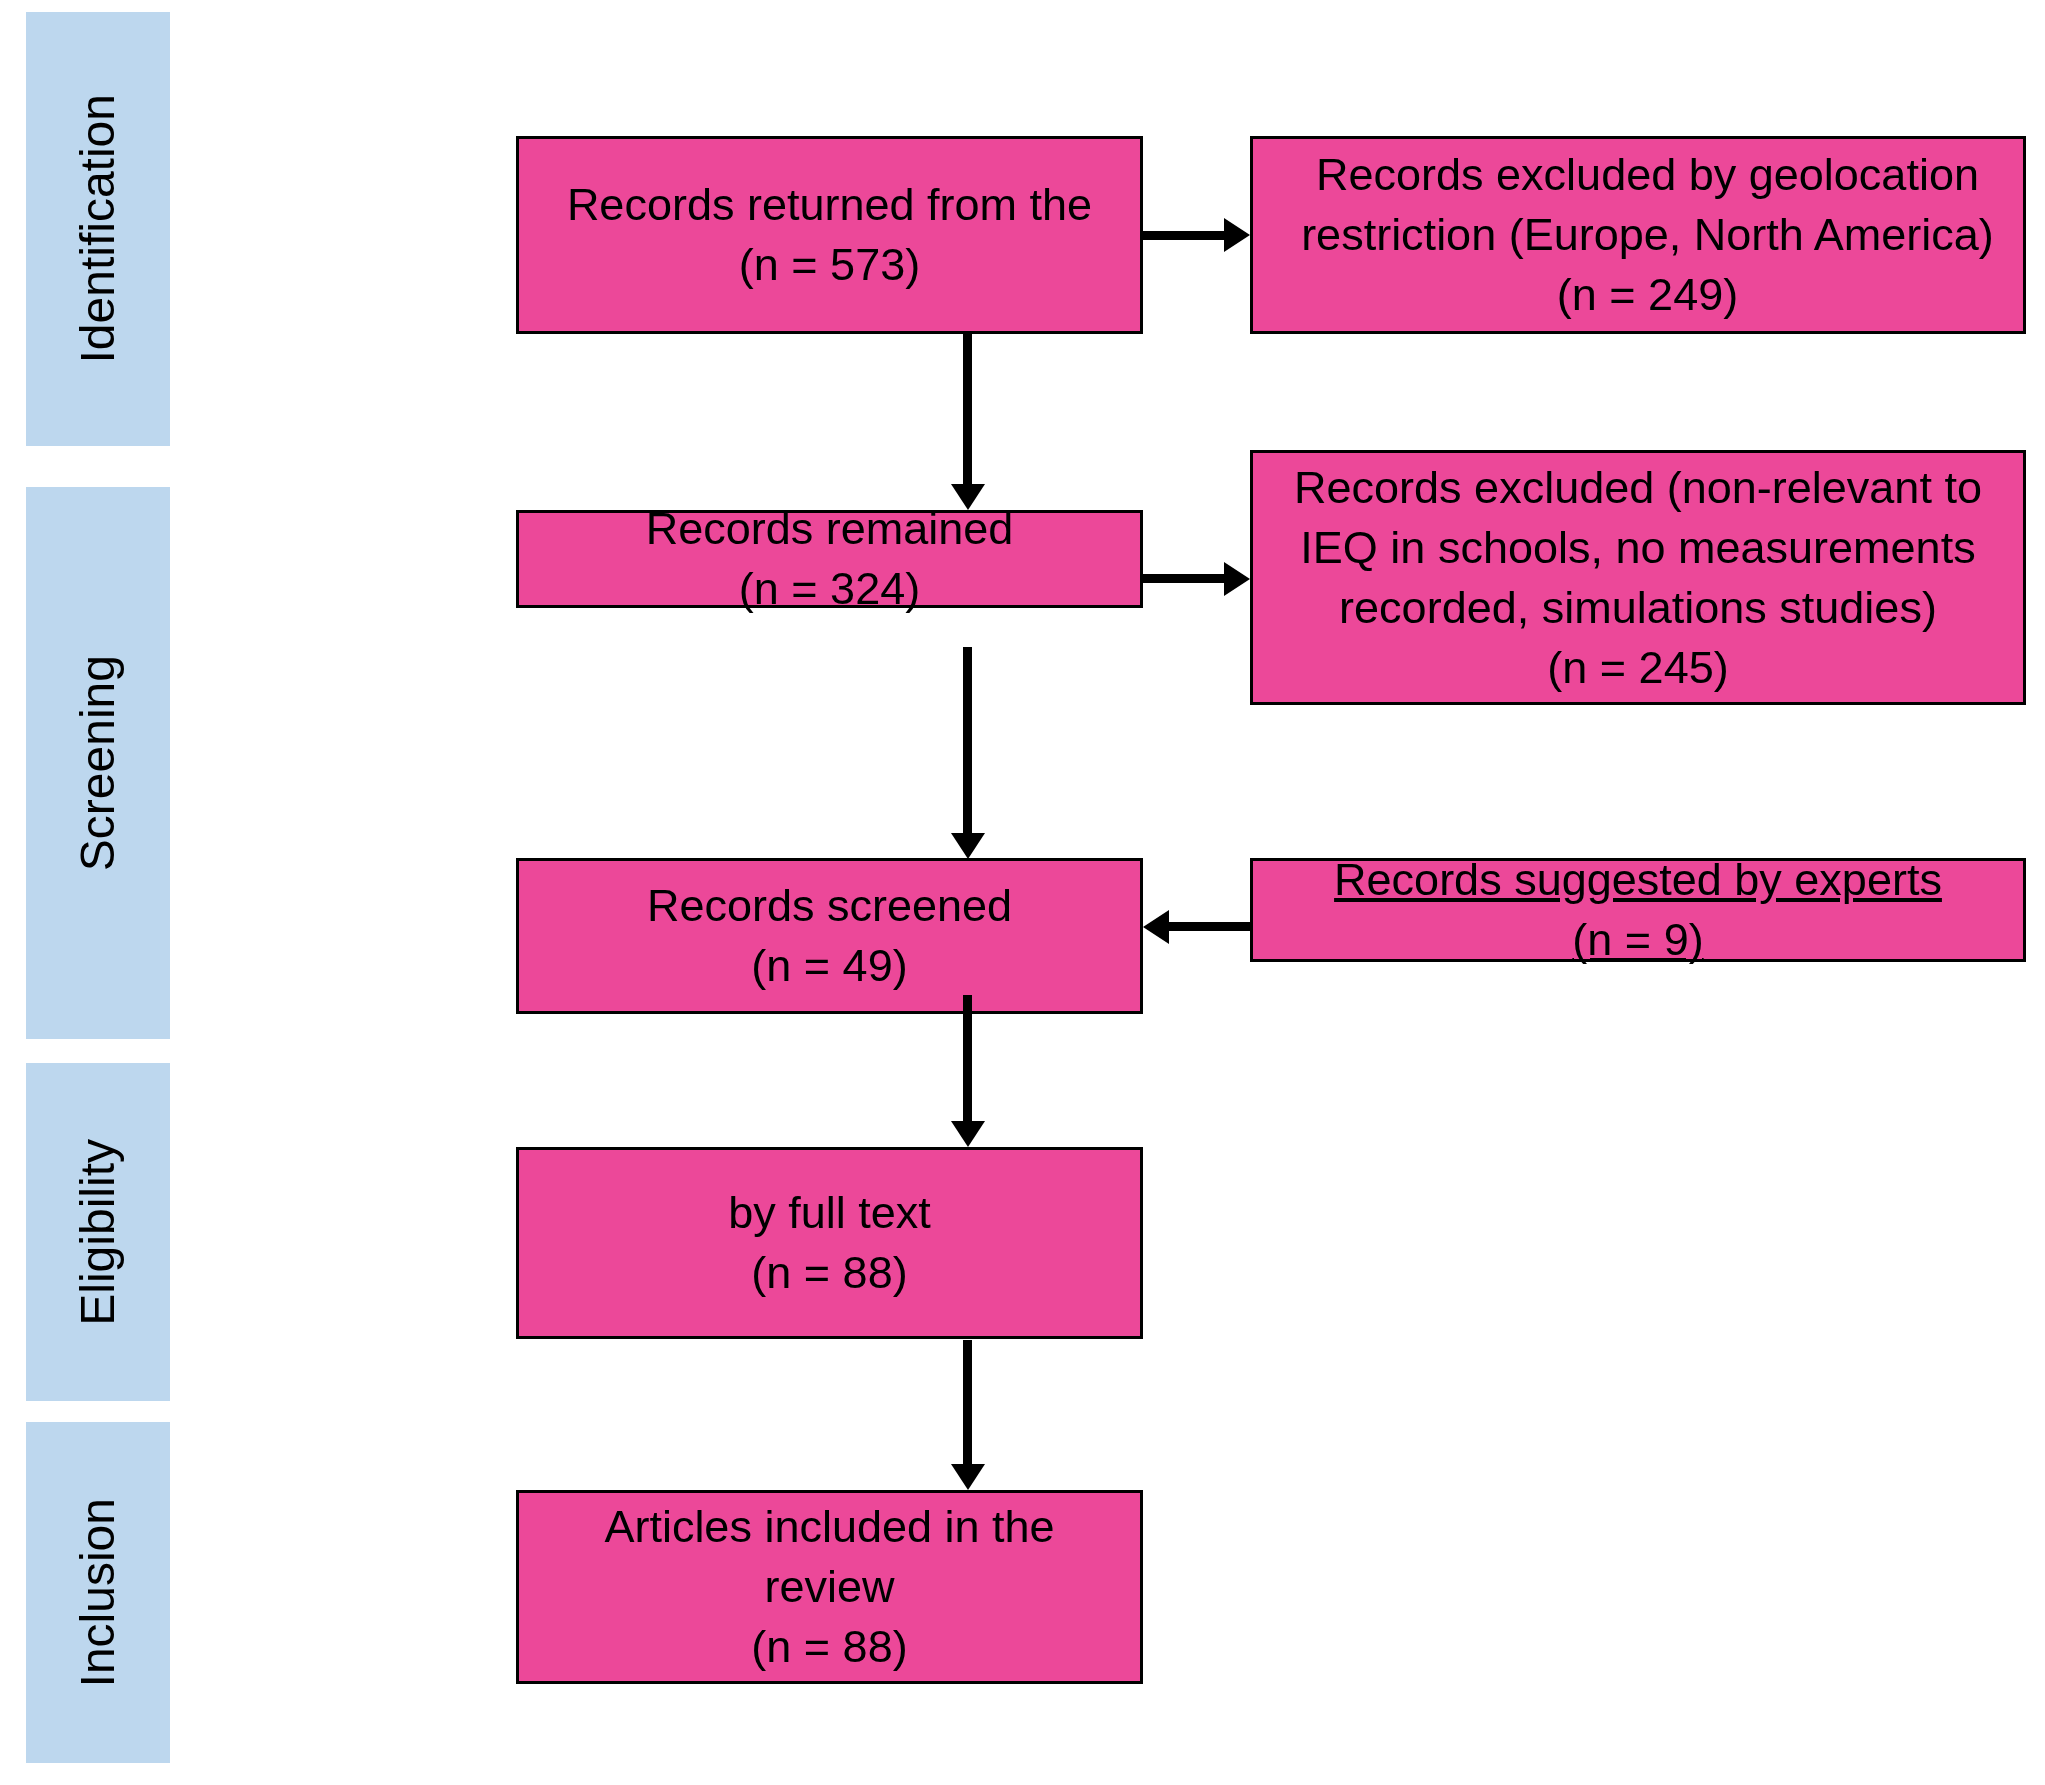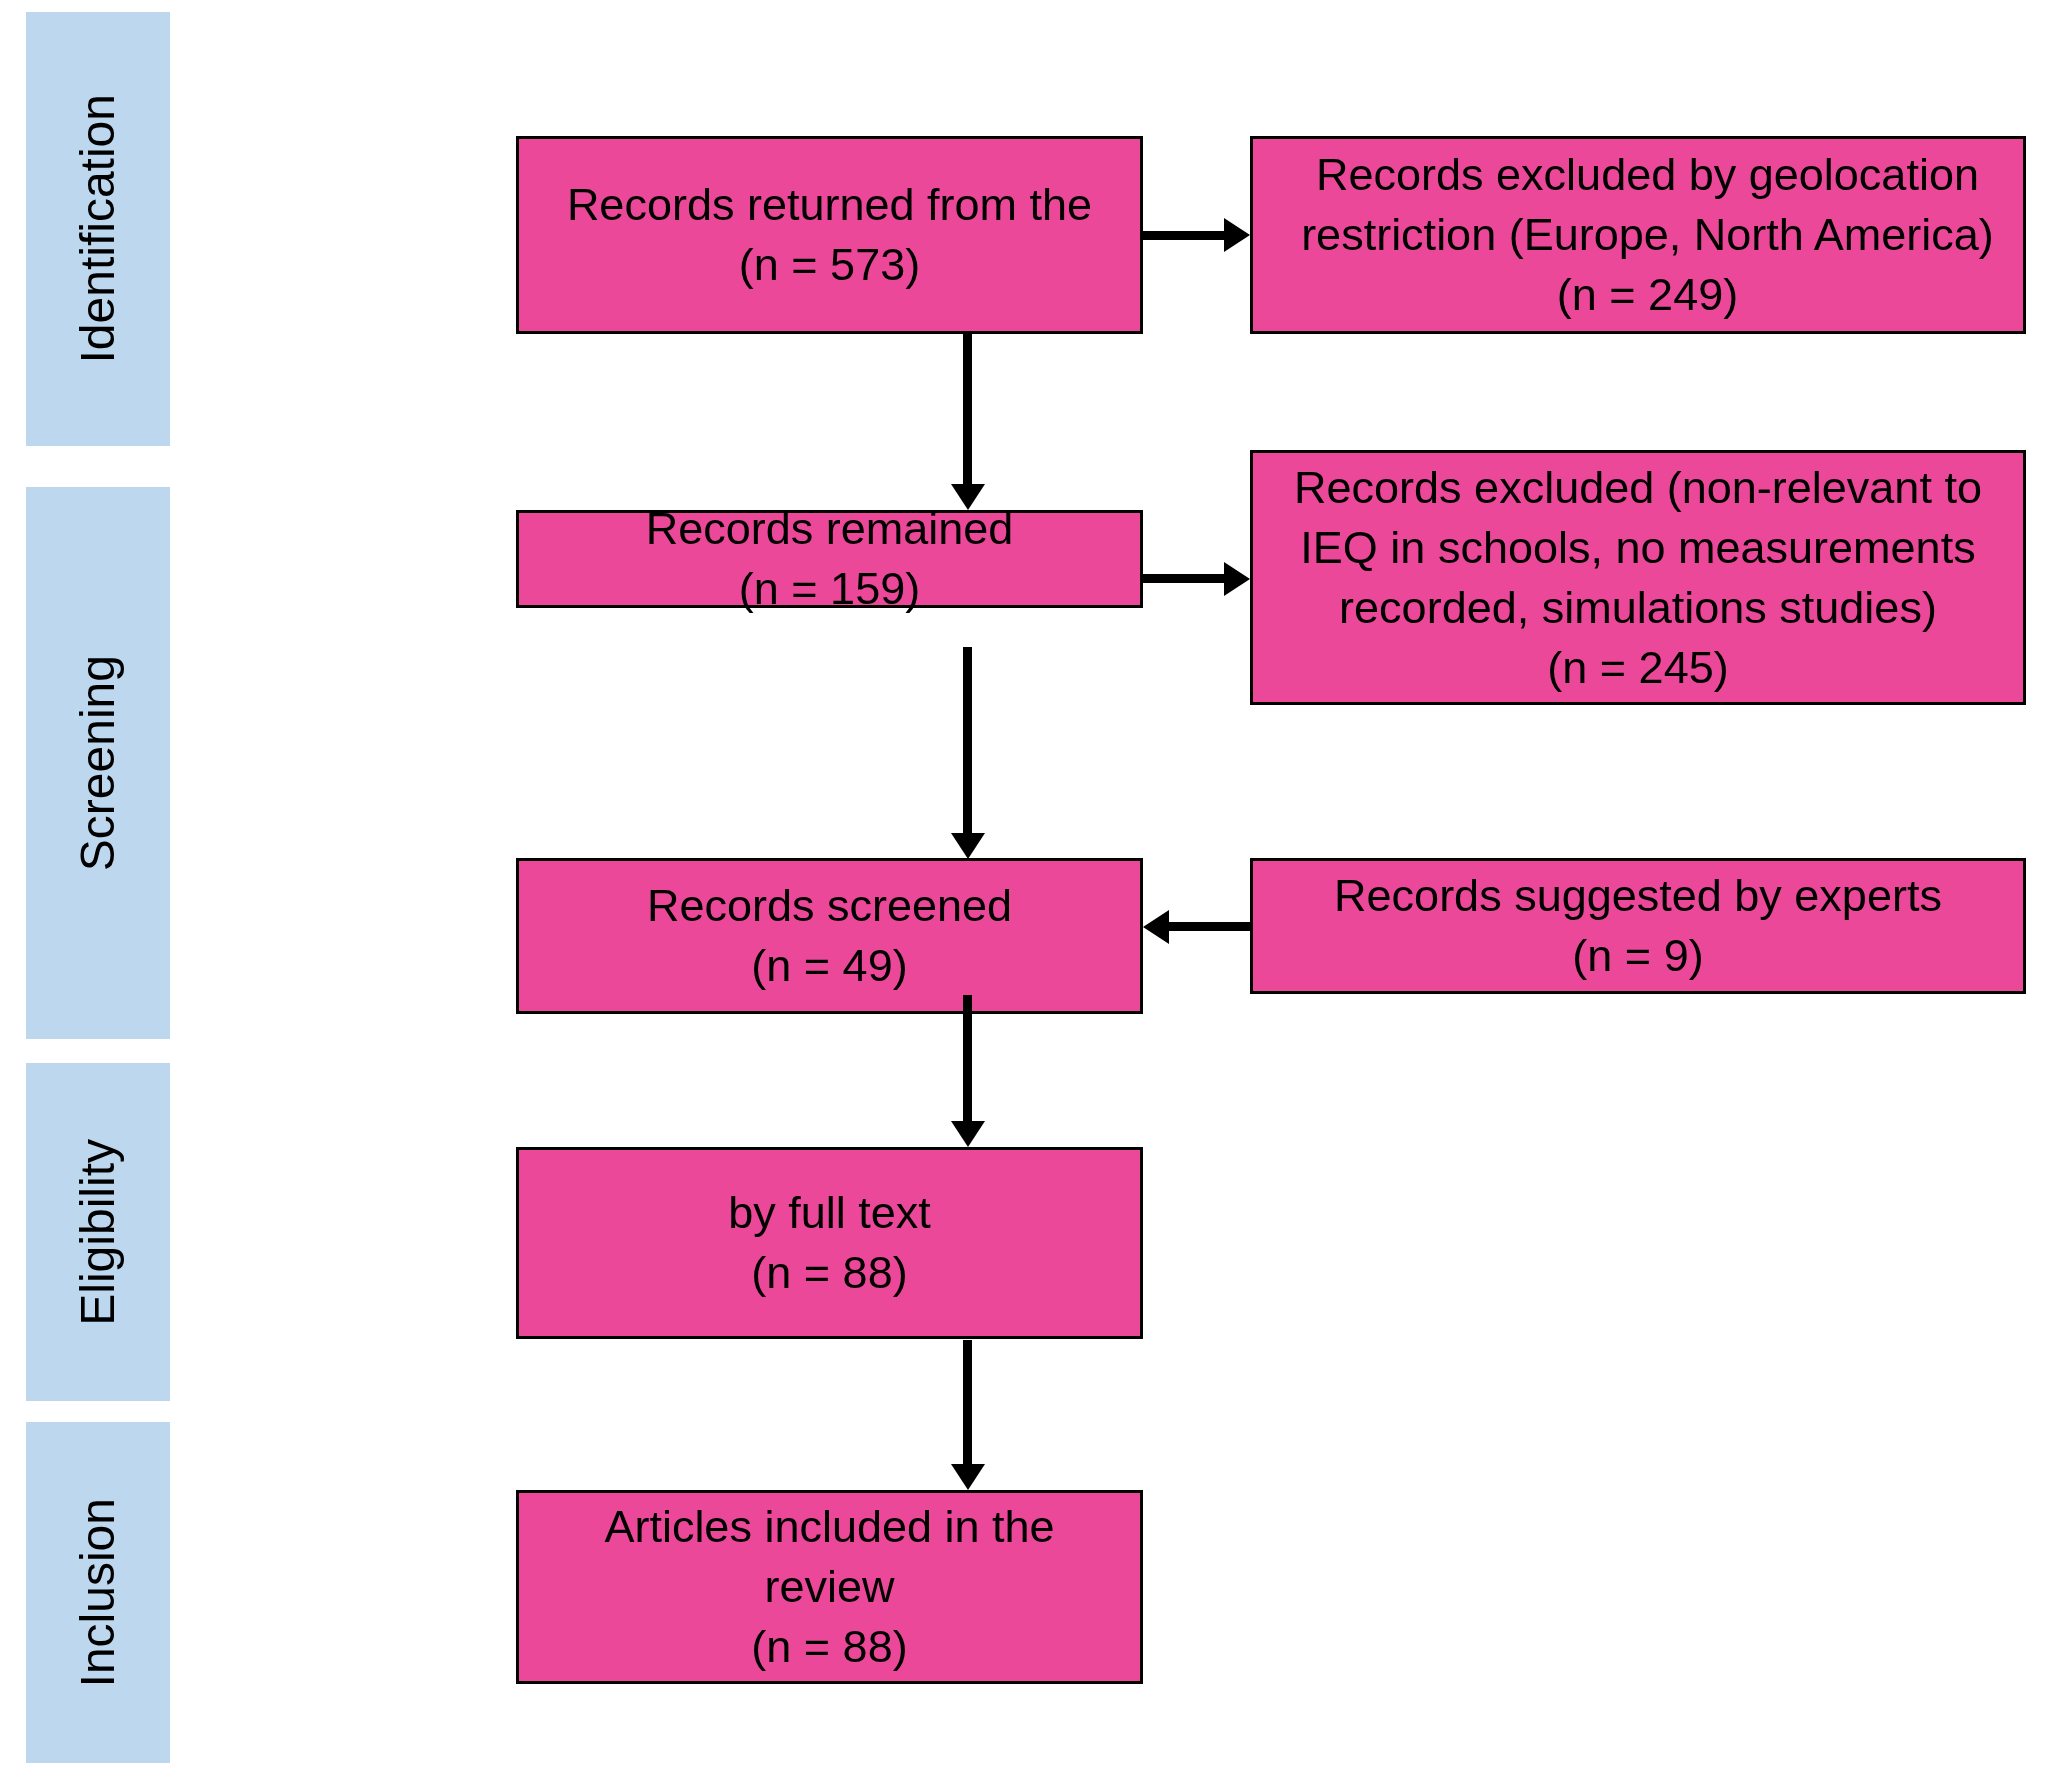"(n = 159)" span.fline { text: 159 -> 324 }
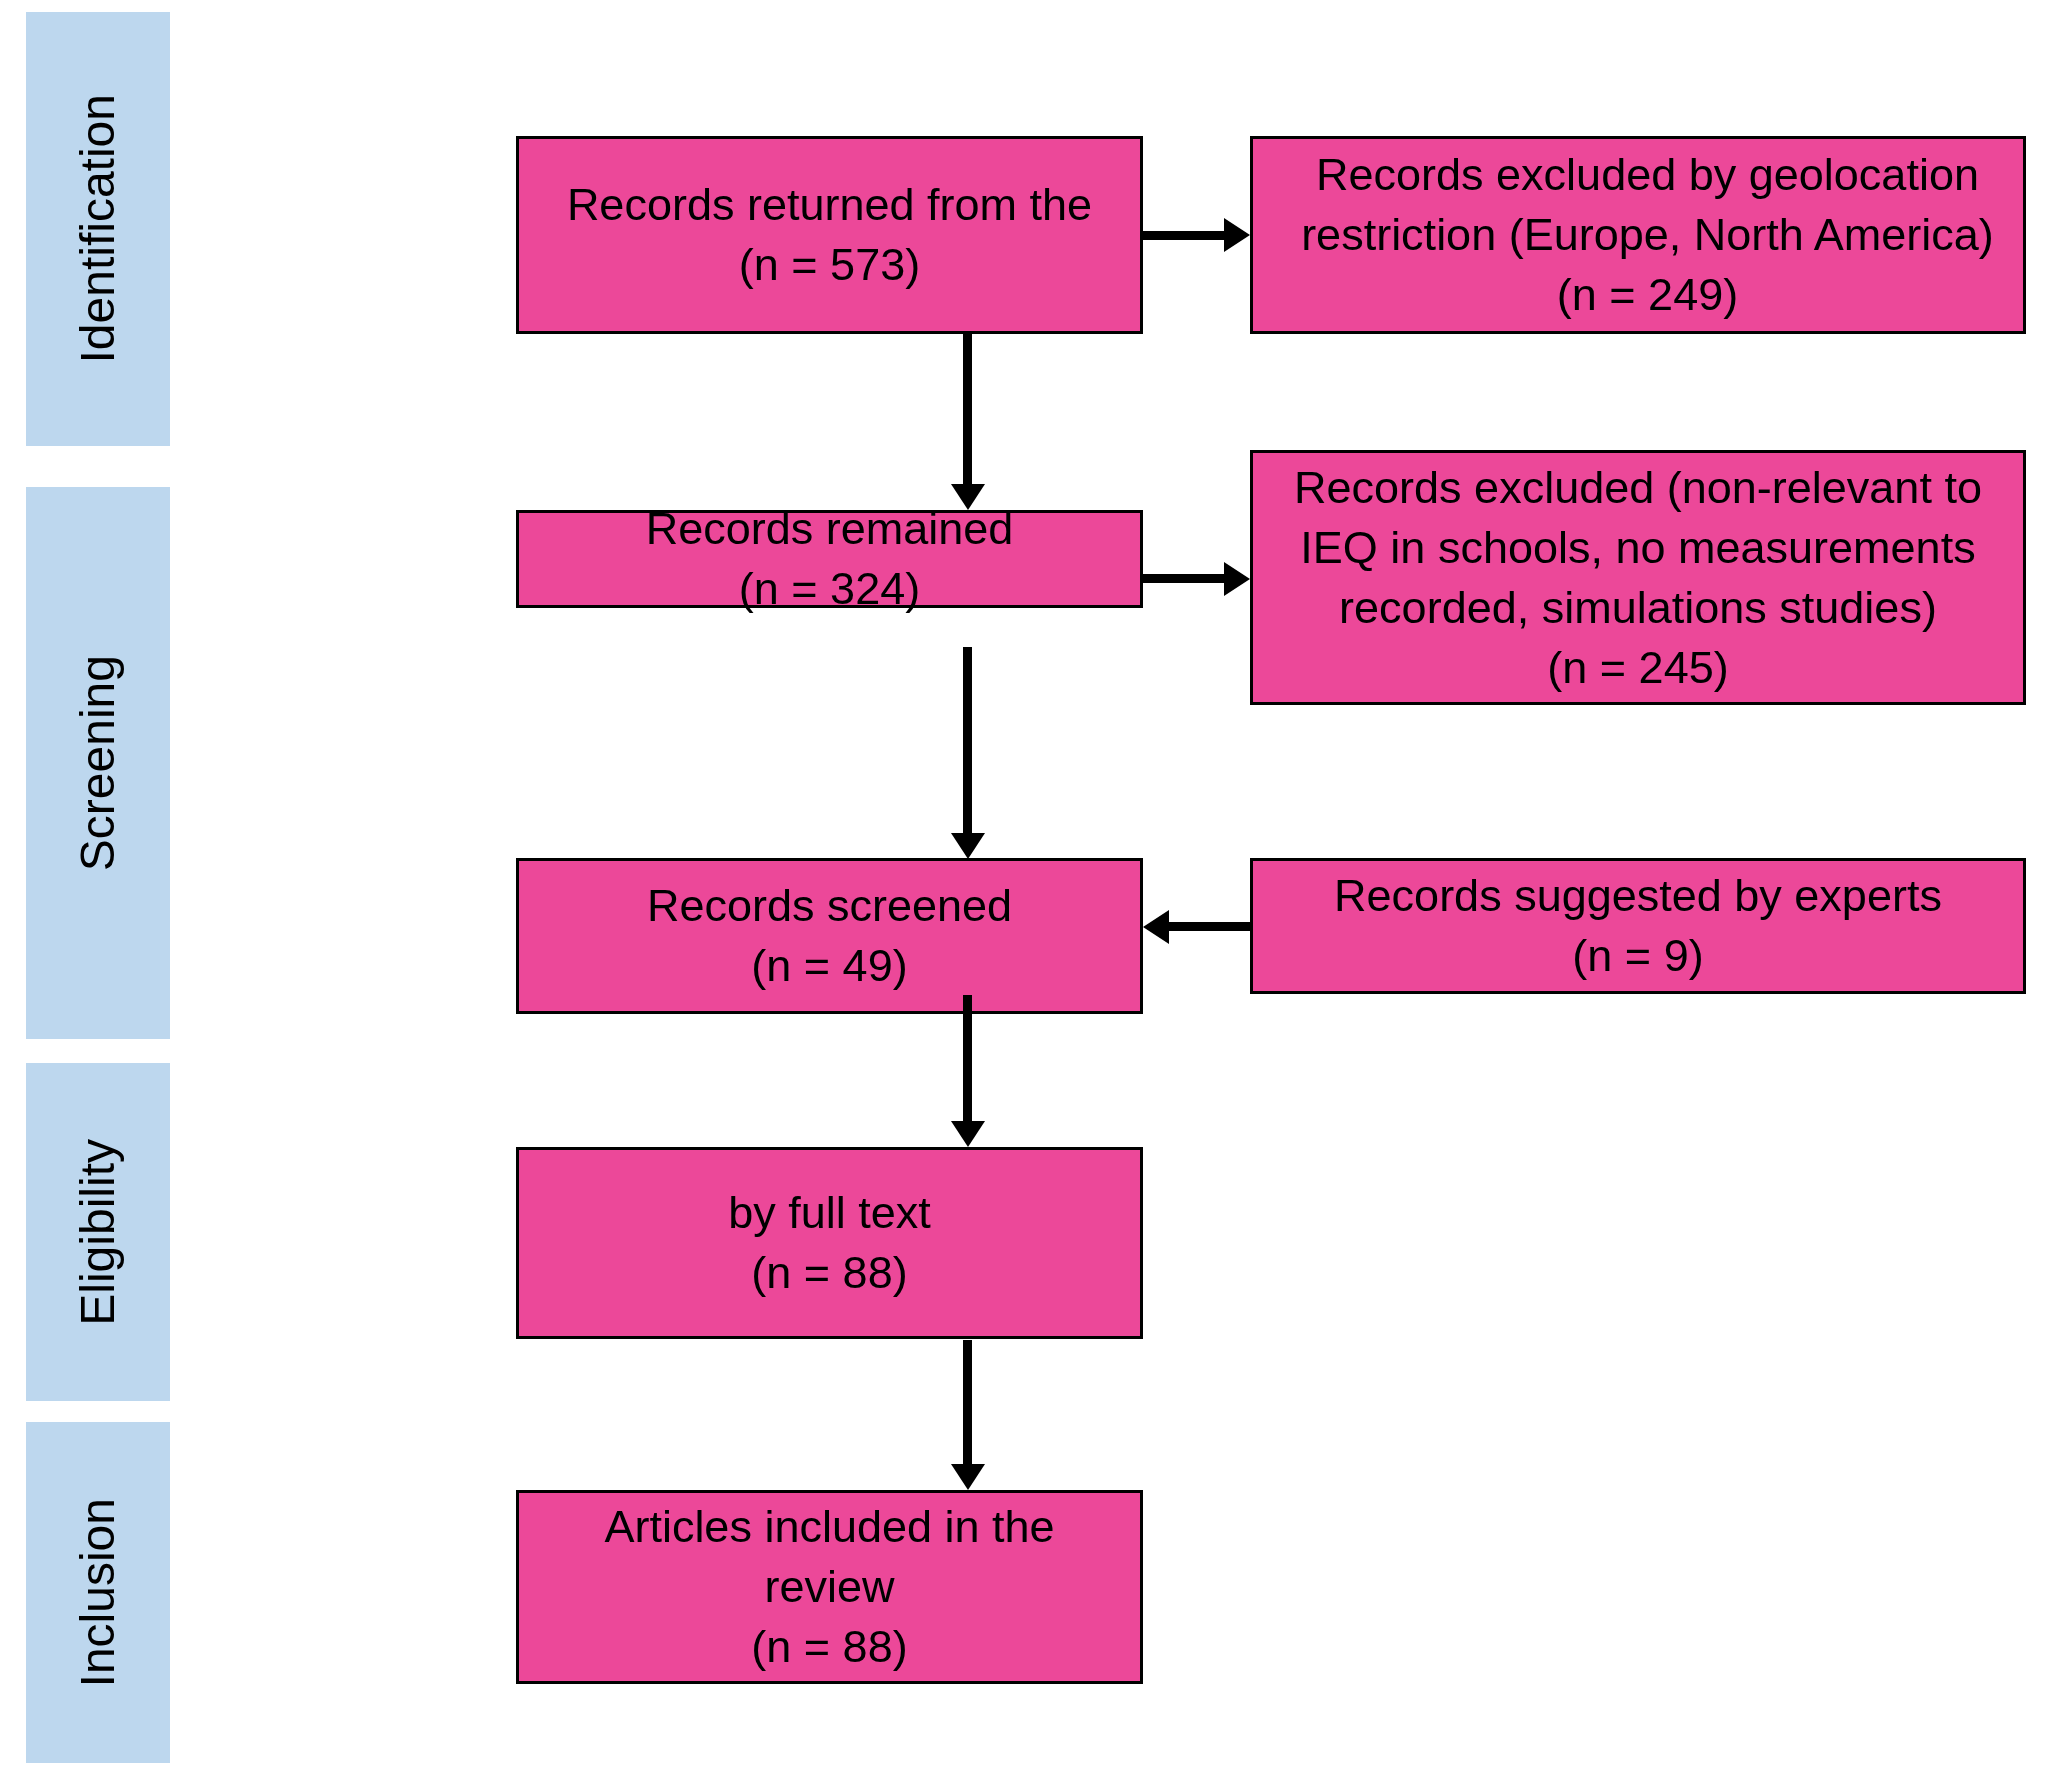"Records suggested by experts" .s3 { height: 136px -> 104px; text-decoration: none -> underline }
